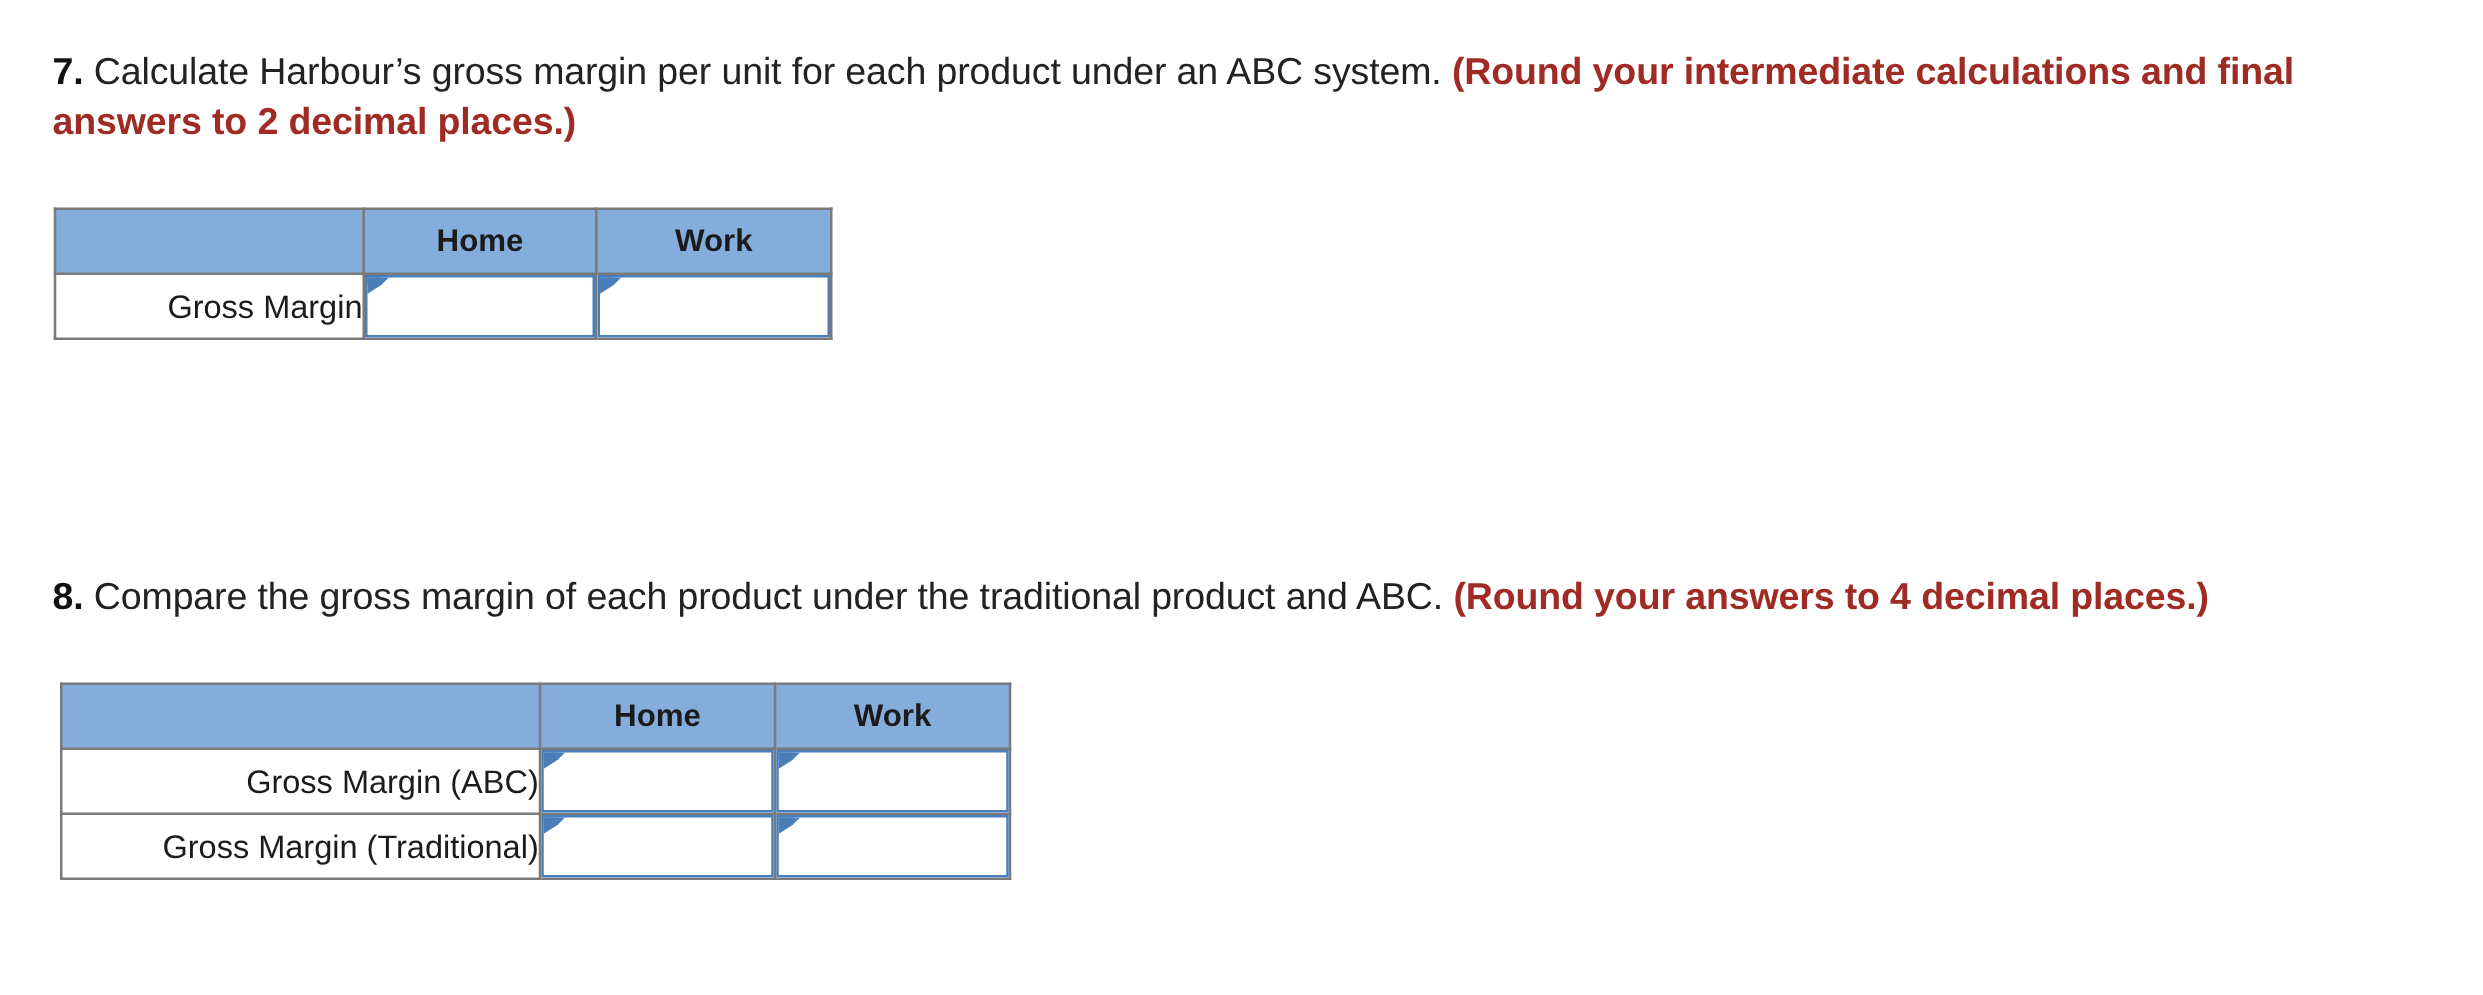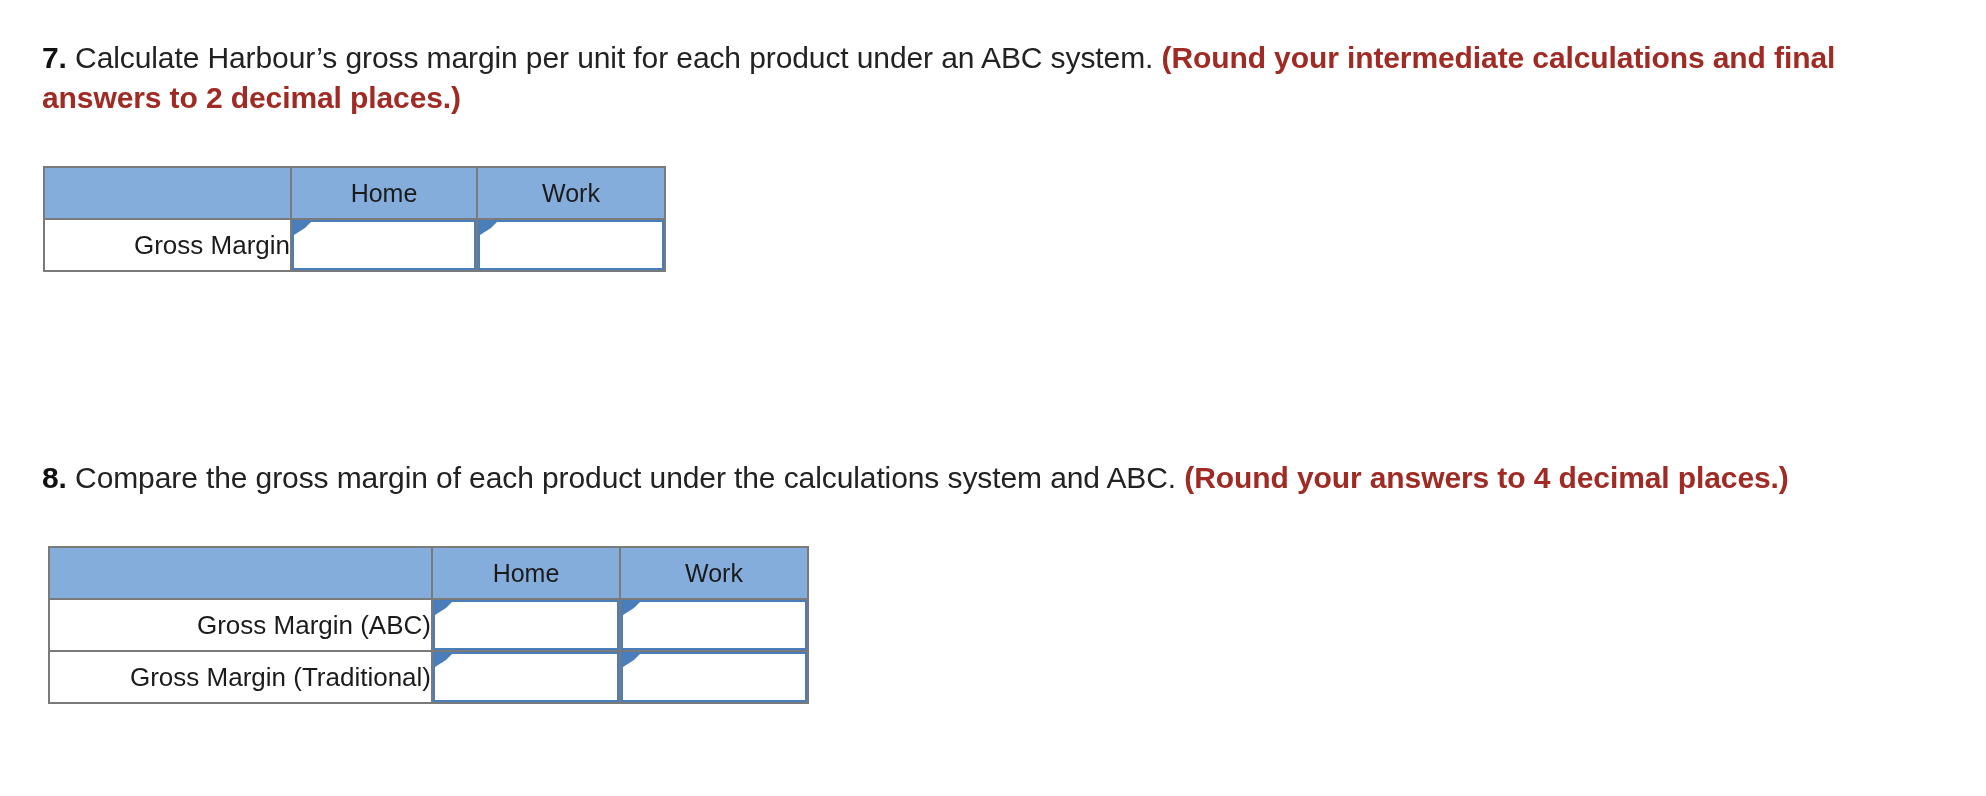"Home" .grid th { font-weight: 400 -> 700 }
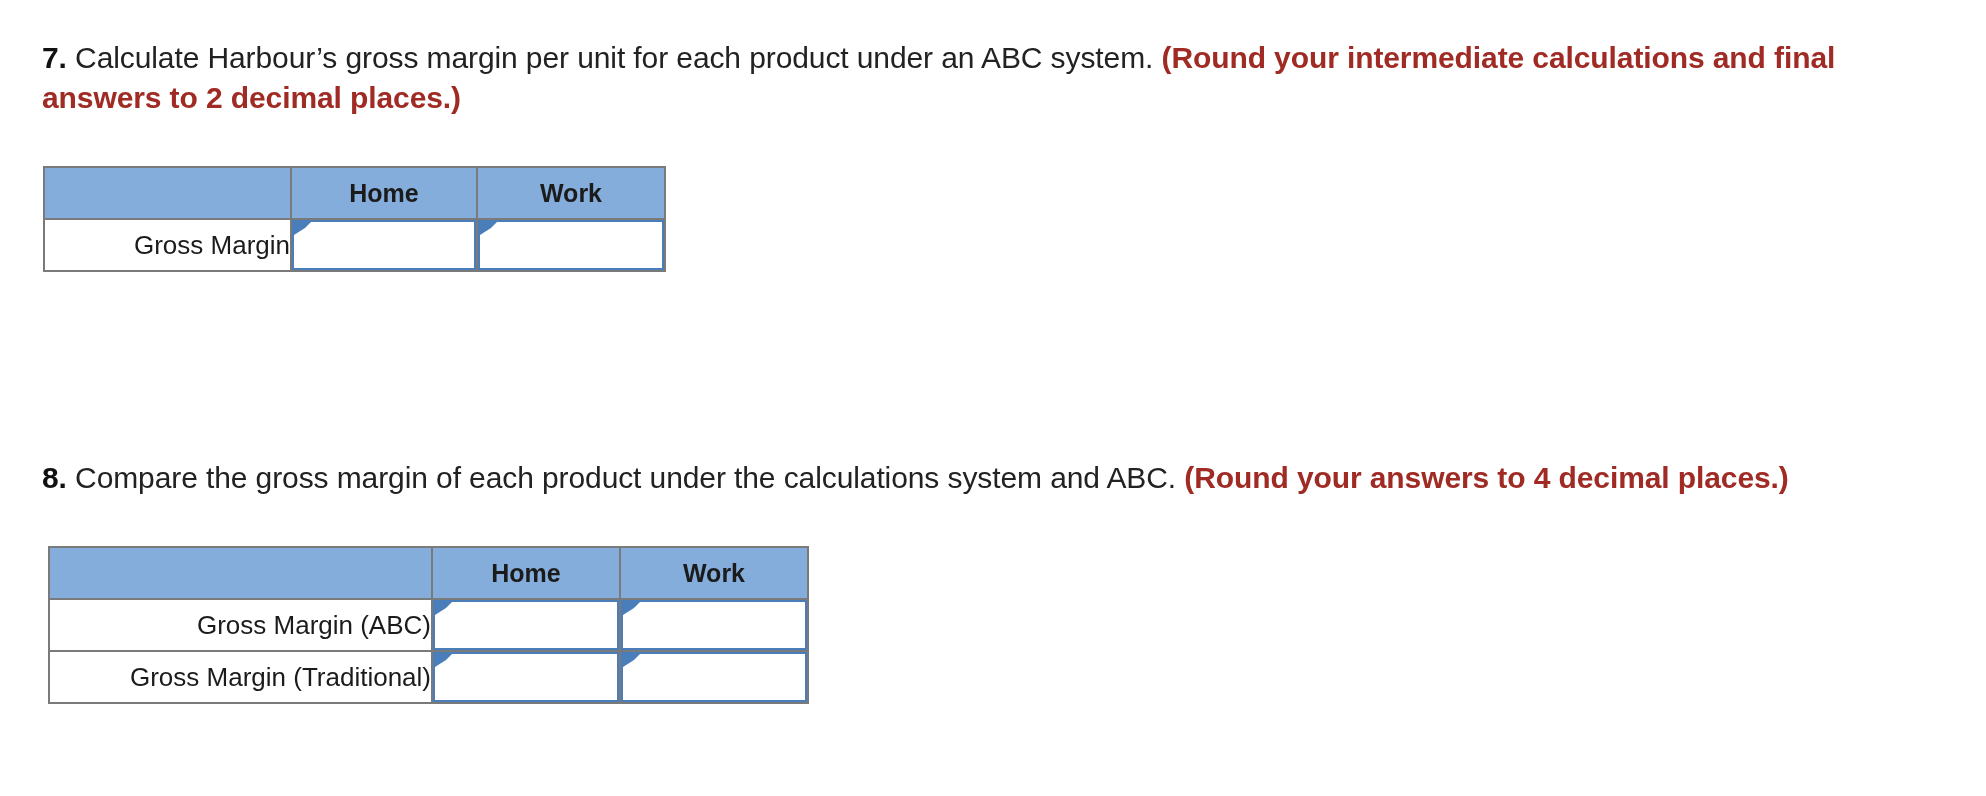"Compare the gross margin of" span.q-body { text: calculations system -> traditional product }
